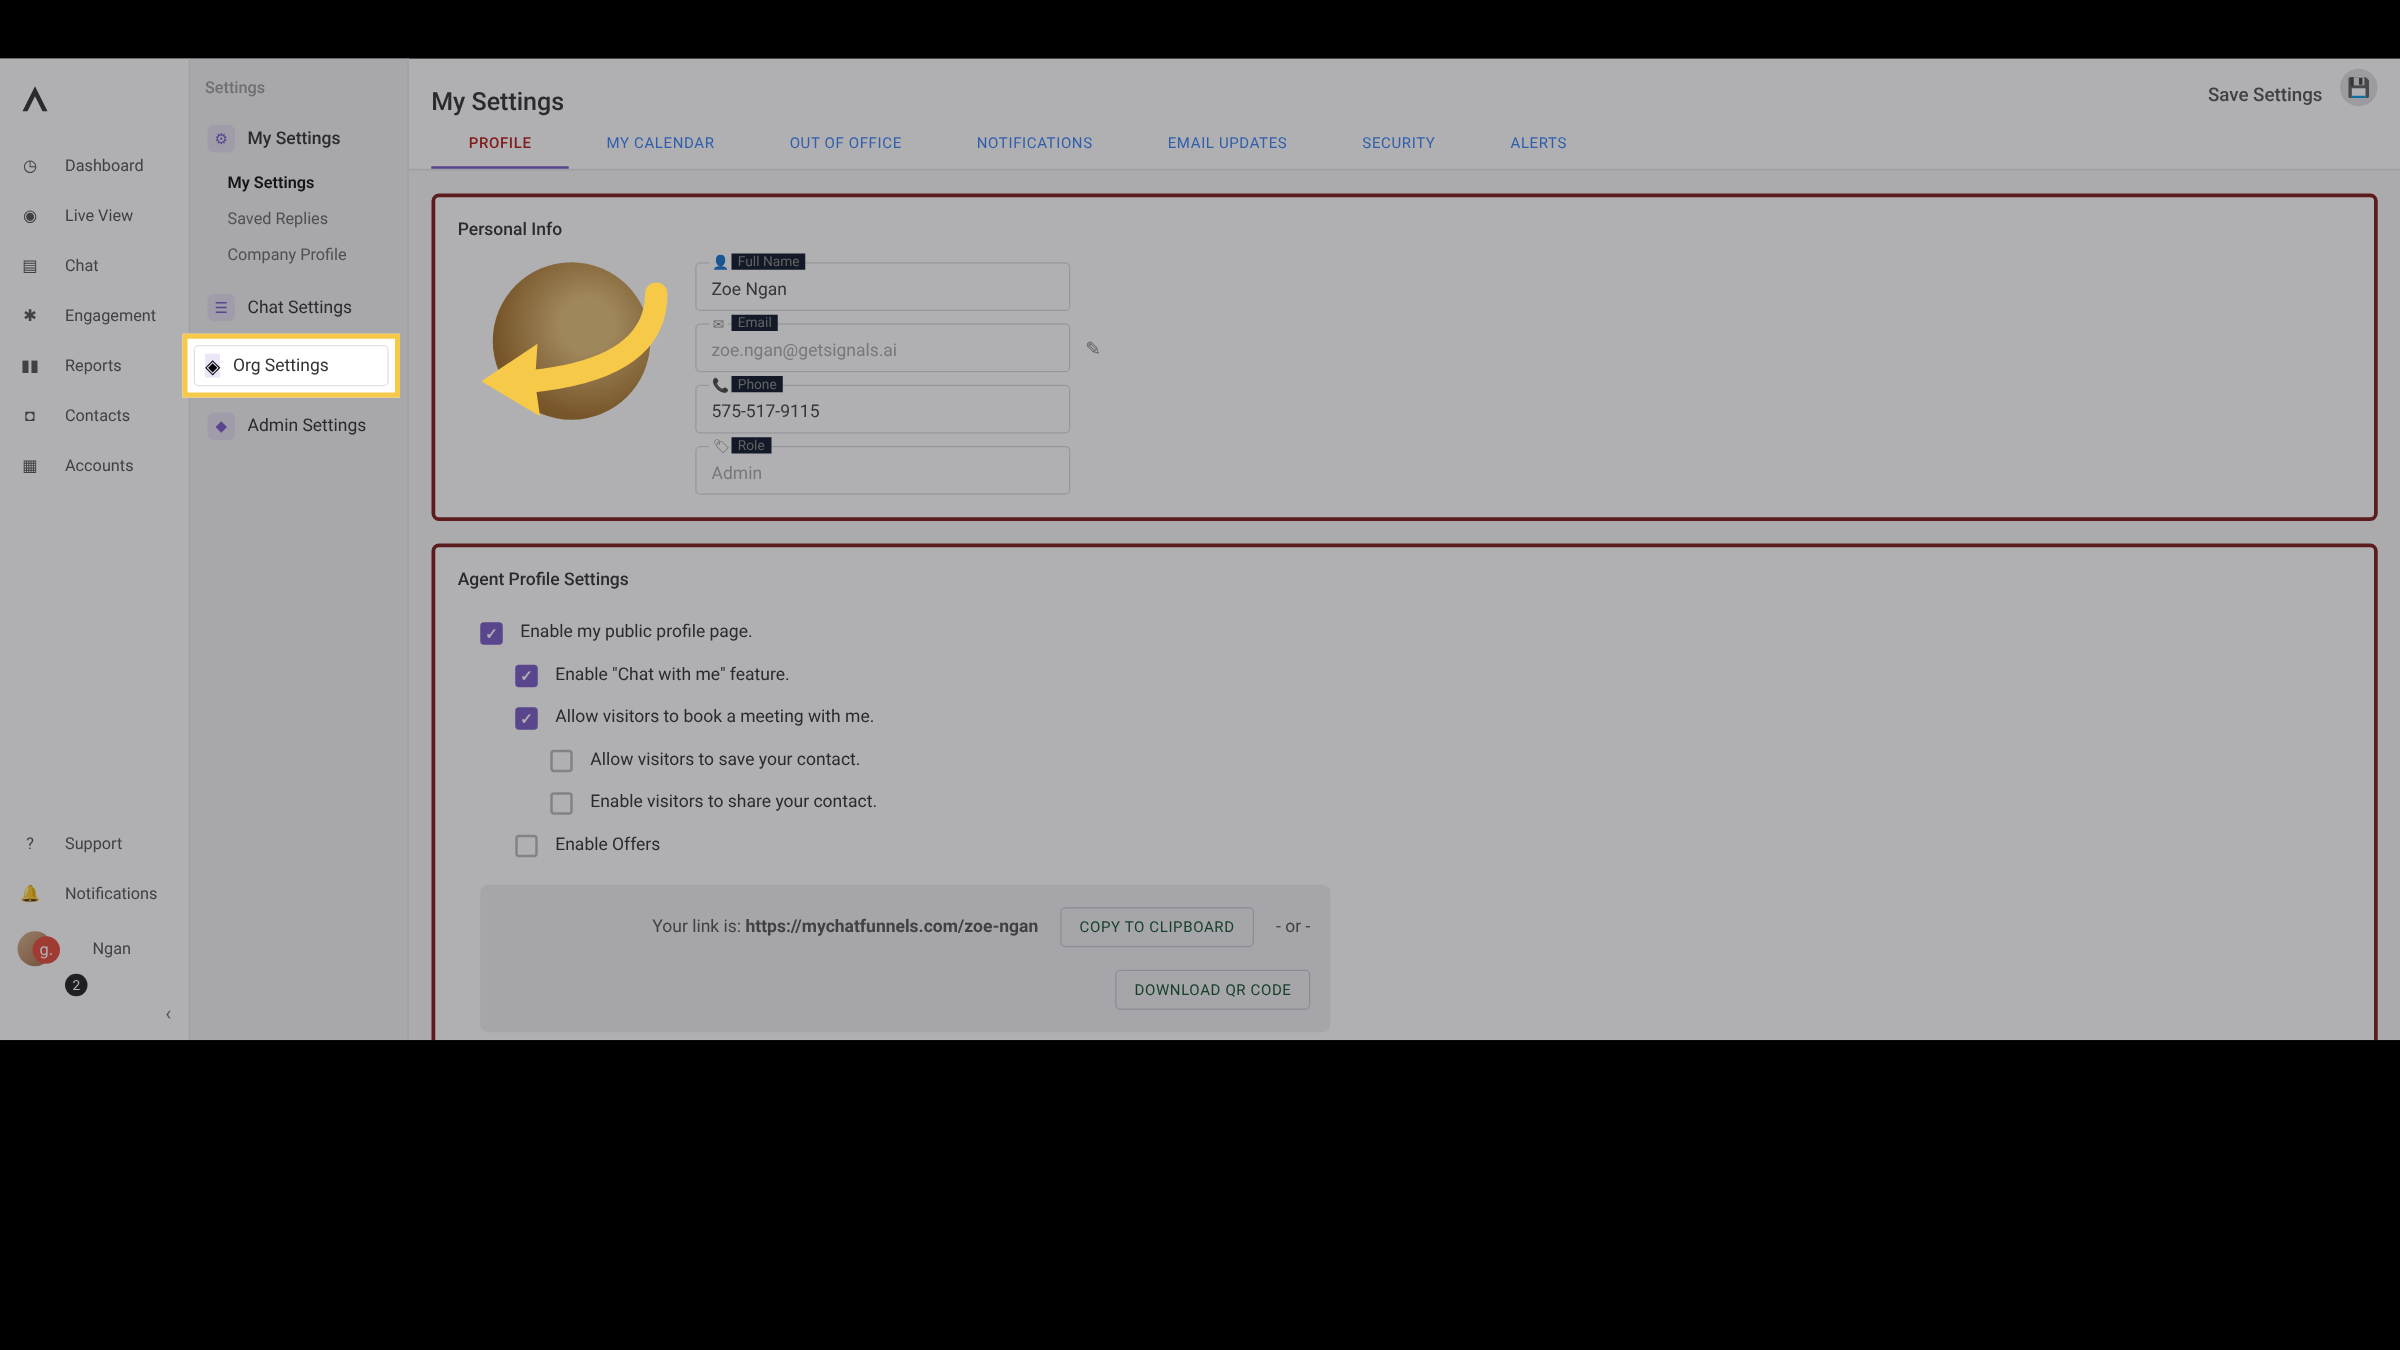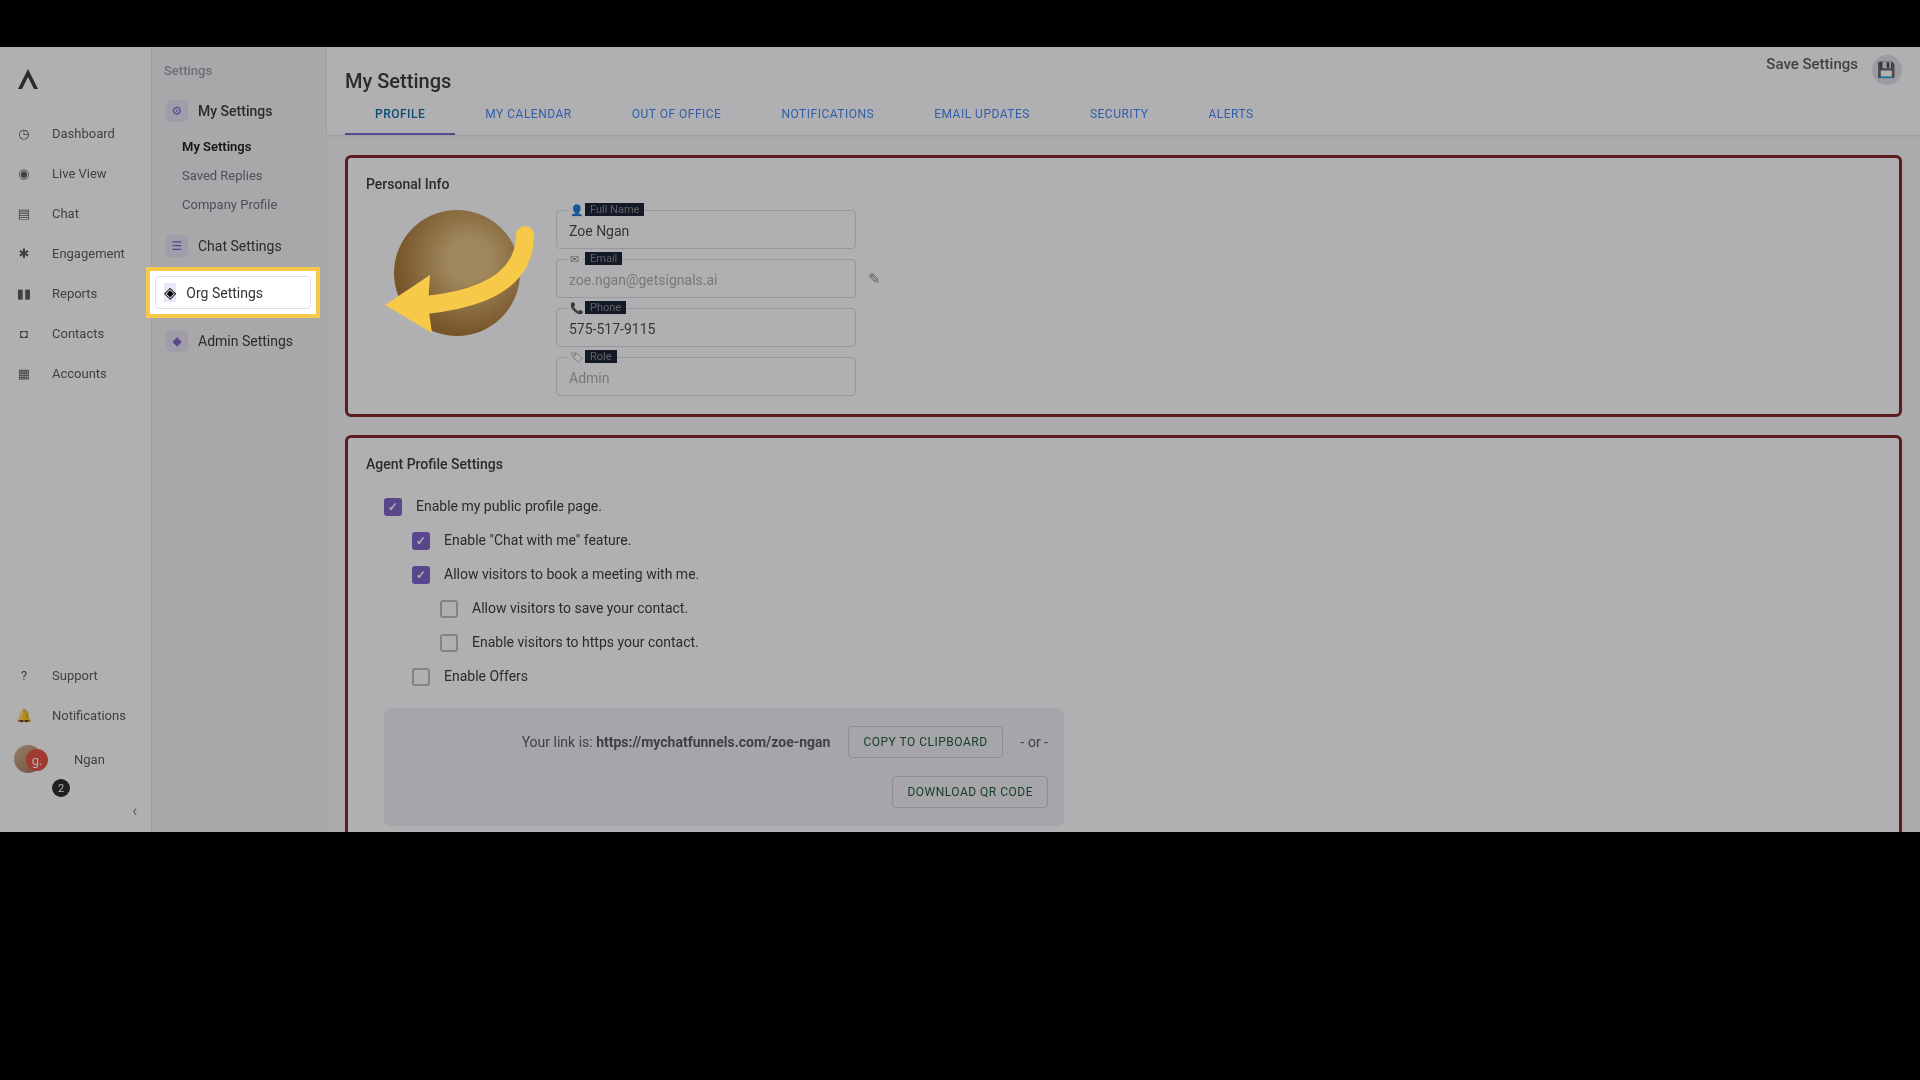"Save Settings" .mhead .save { align-items: flex-start -> flex-end }
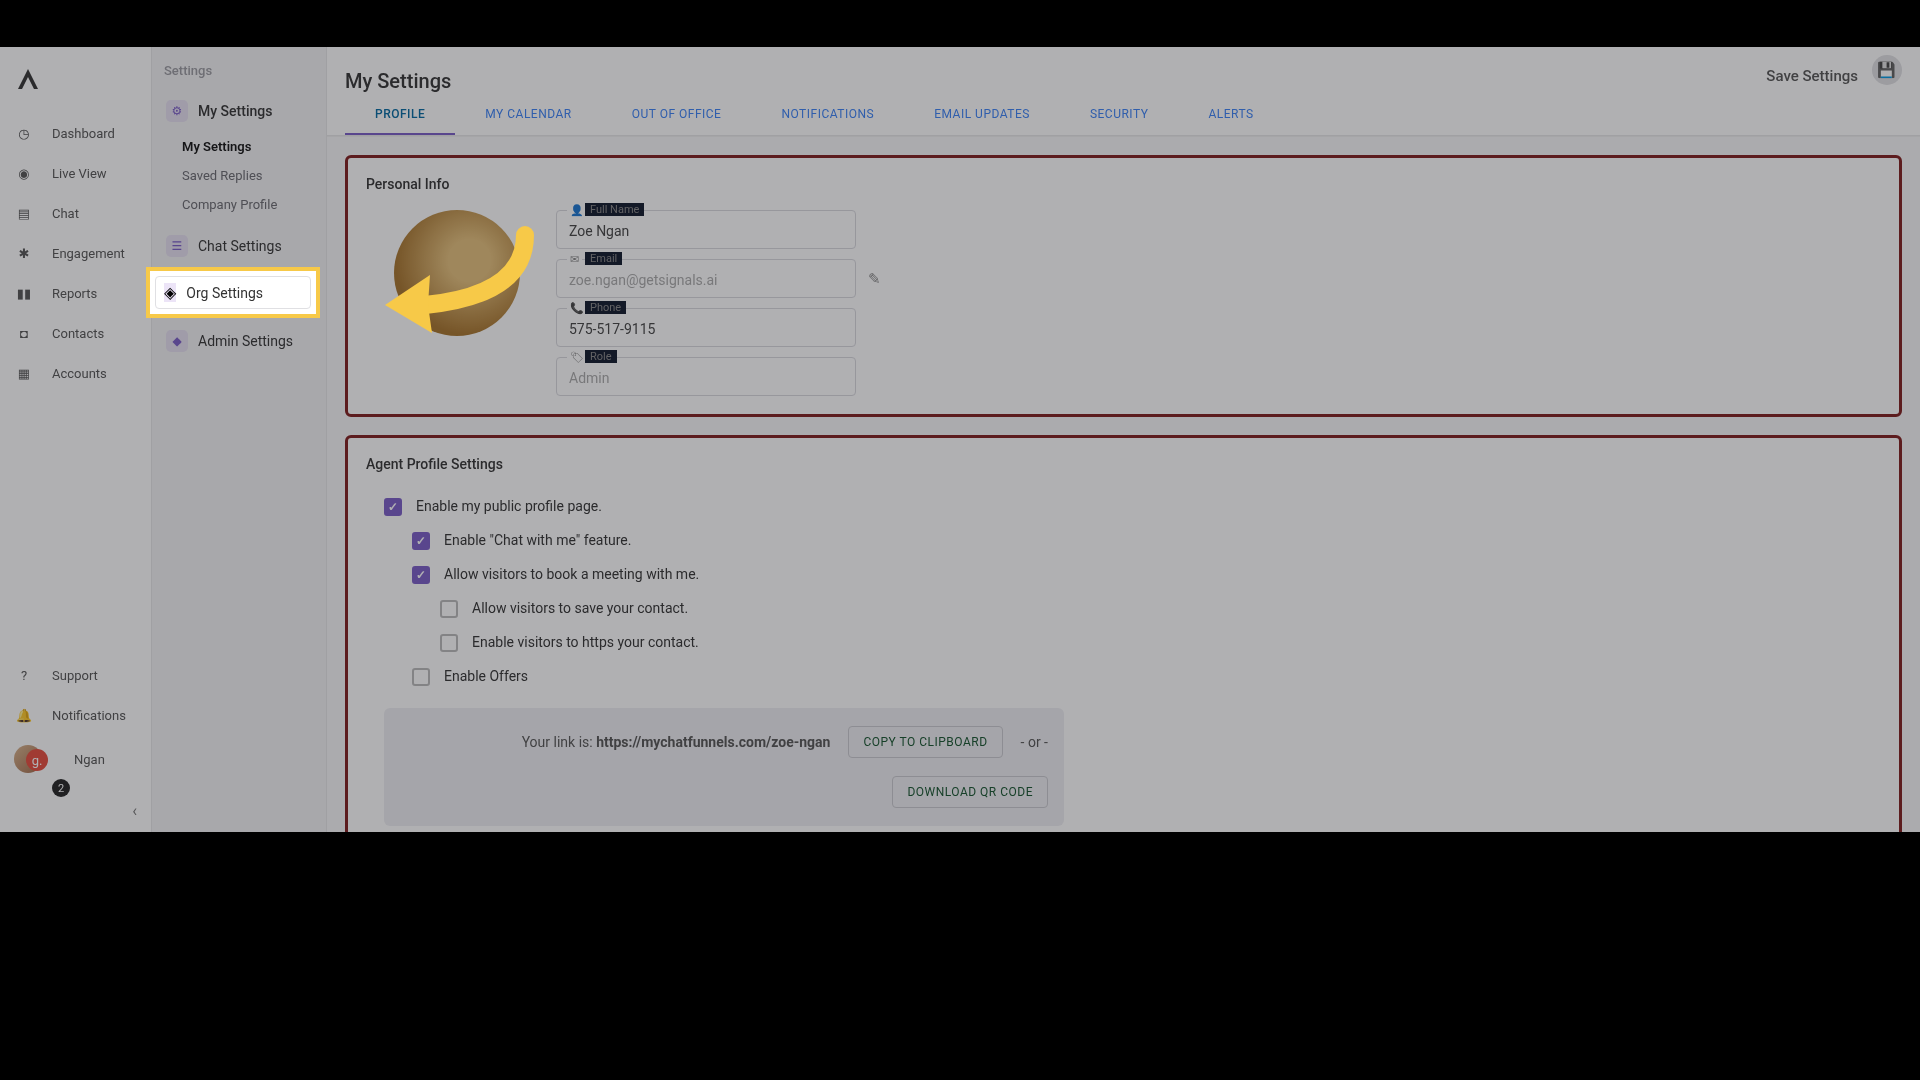"PROFILE" .tab.active { color: #0369a1 -> #b91c1c }
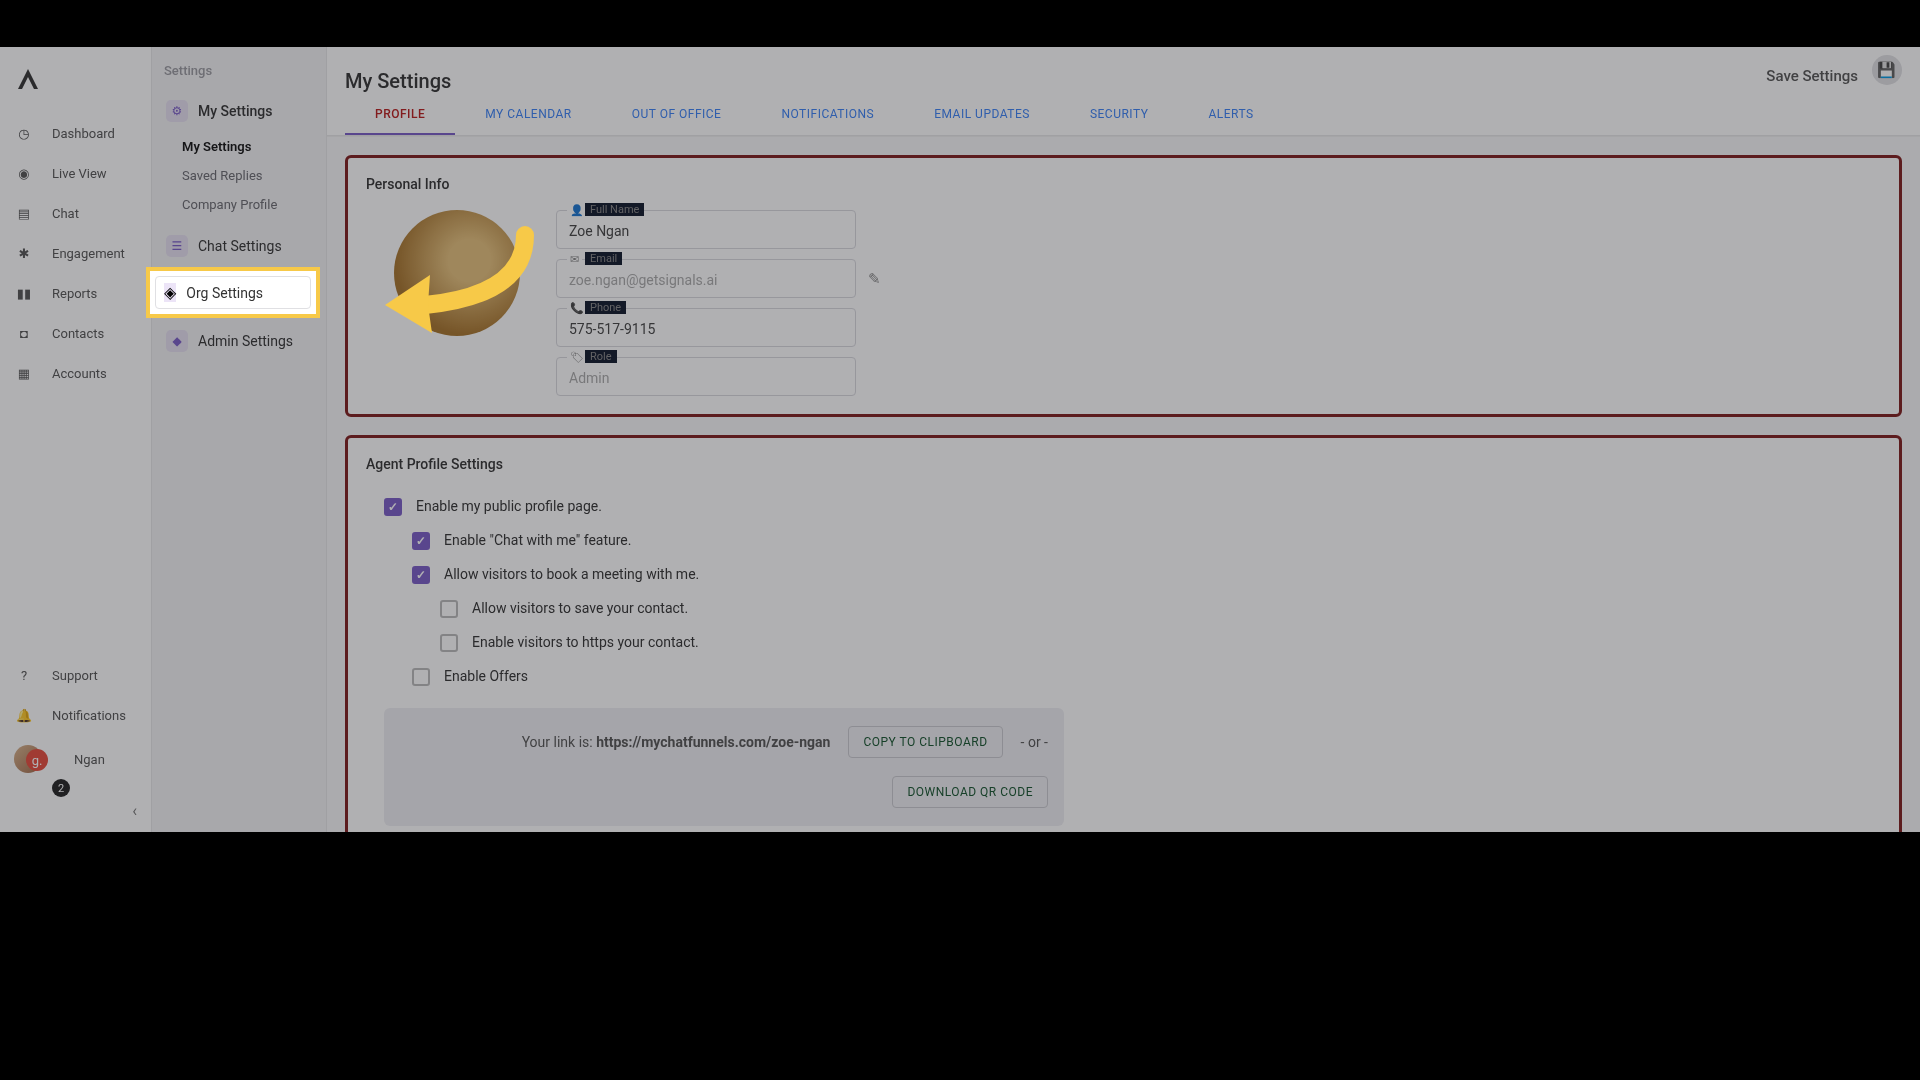"Enable visitors to https your" span { text: https -> share }
